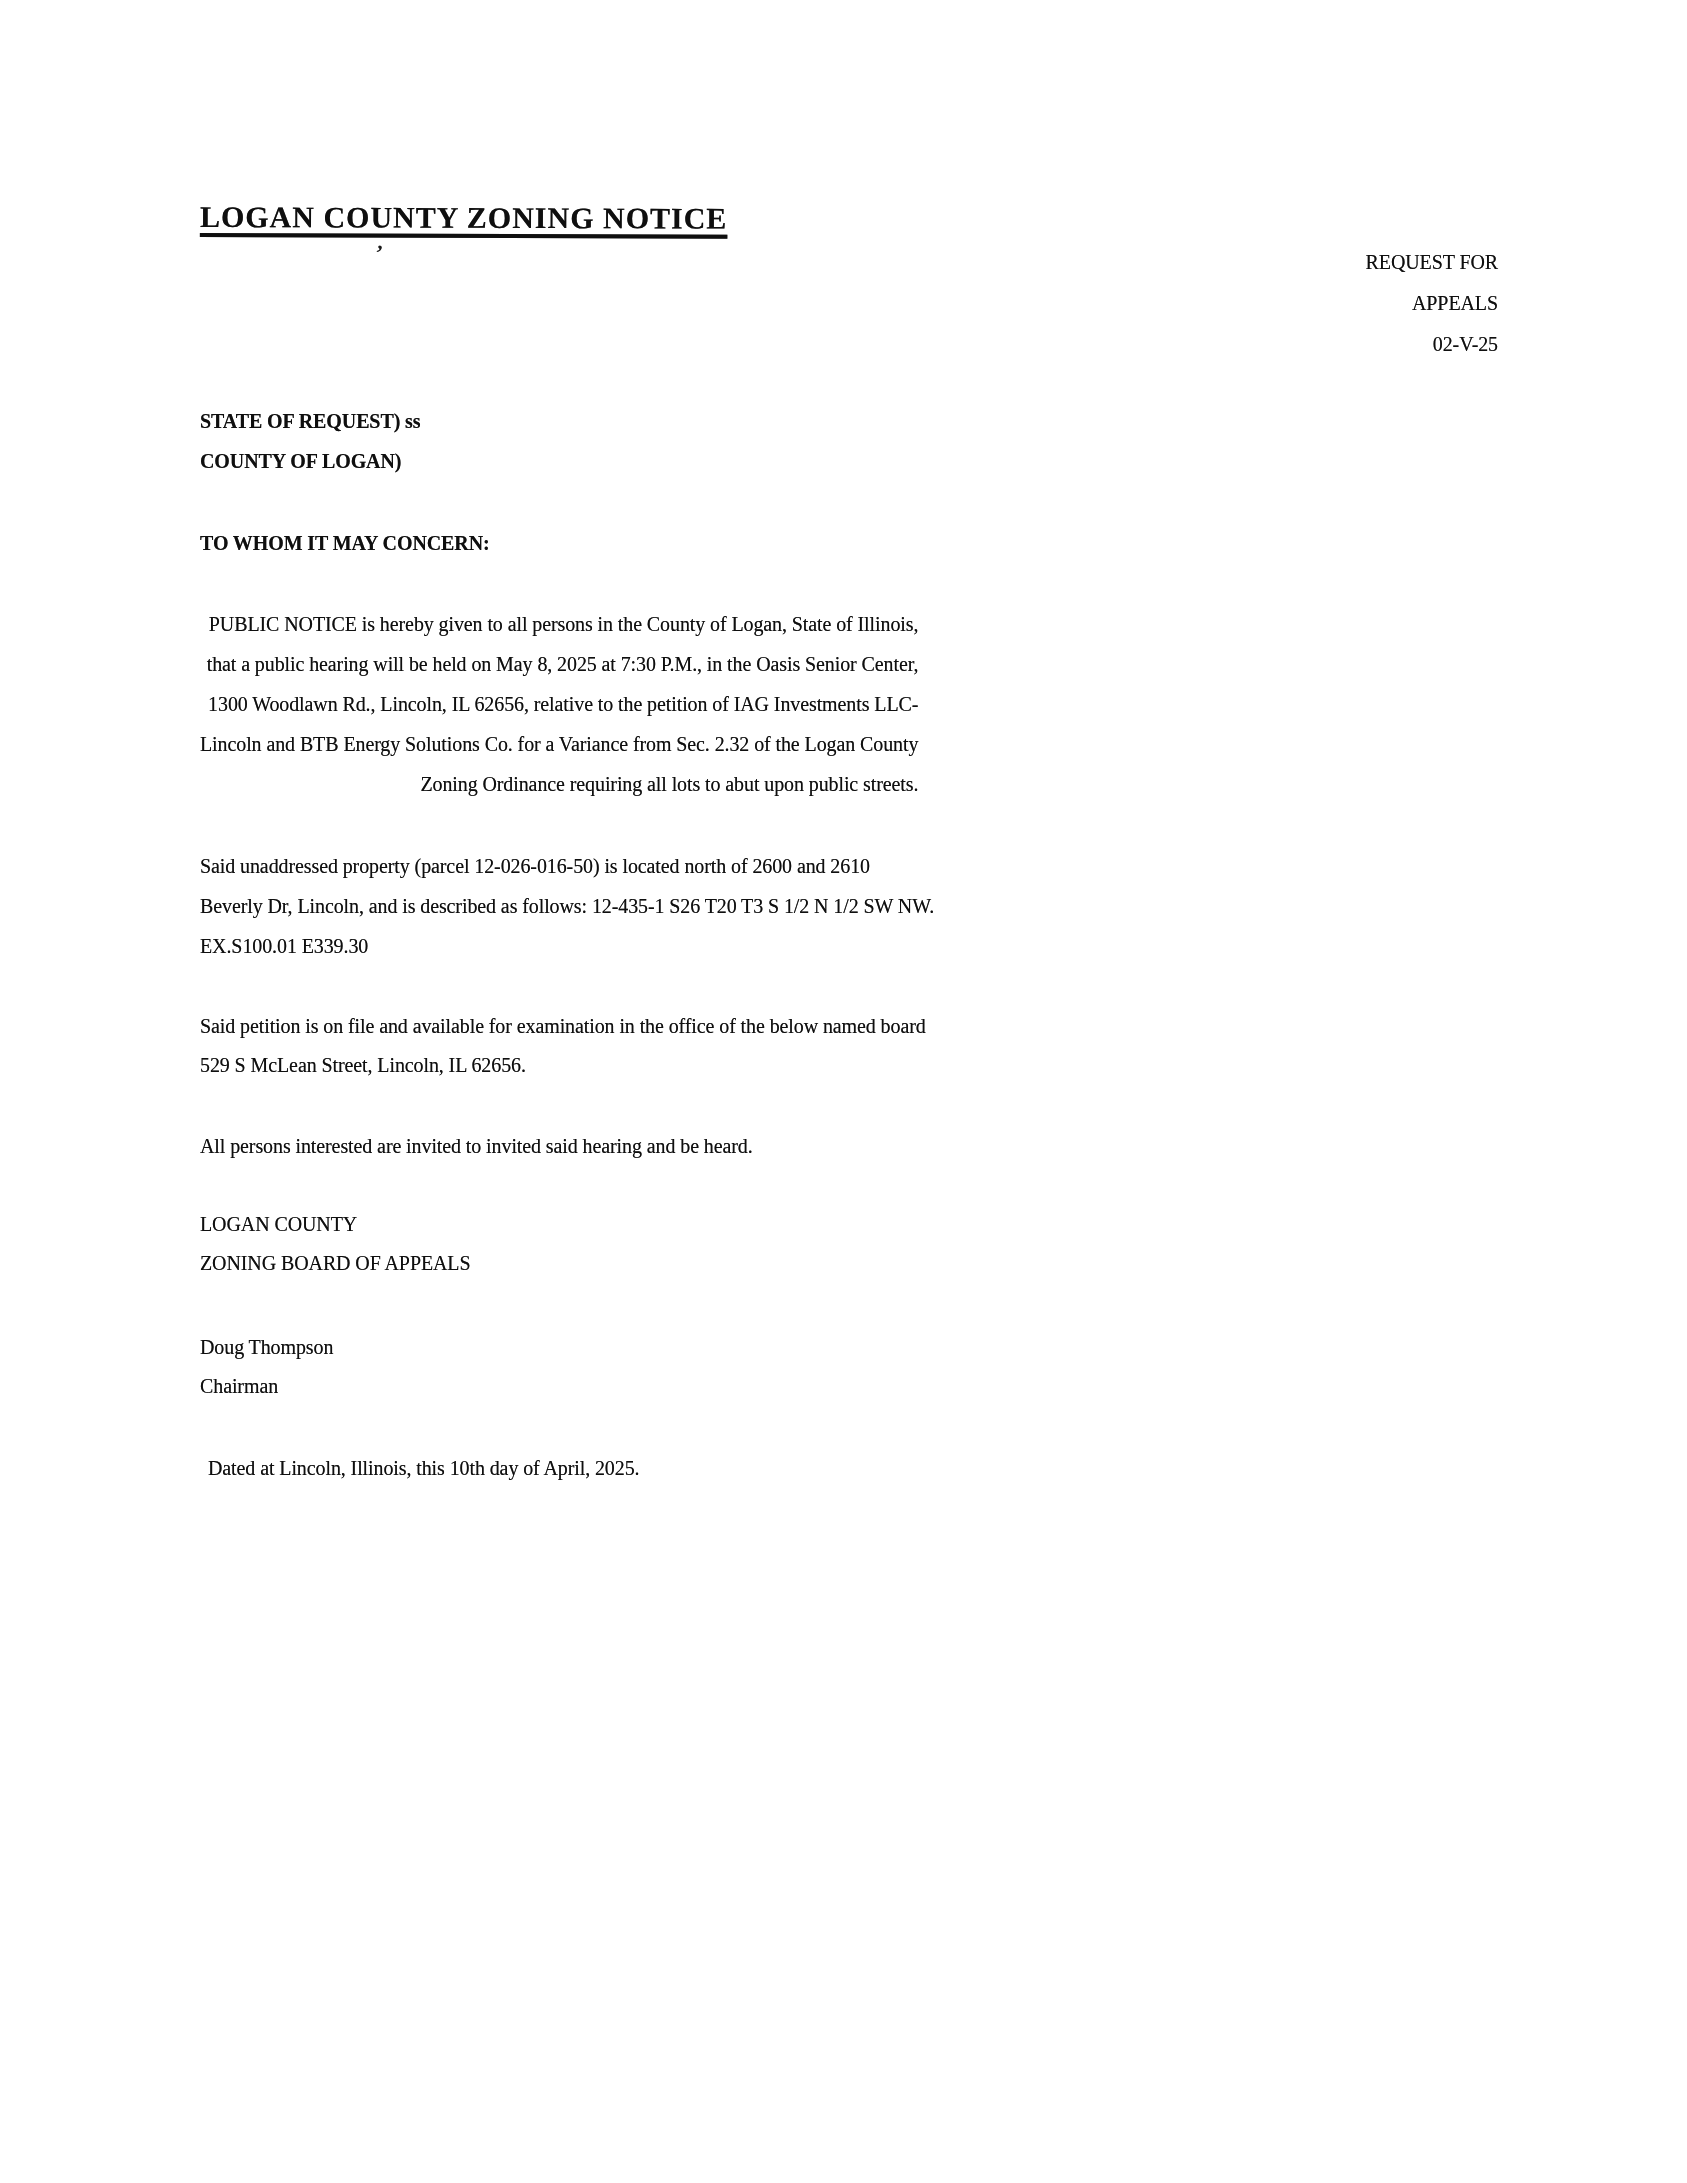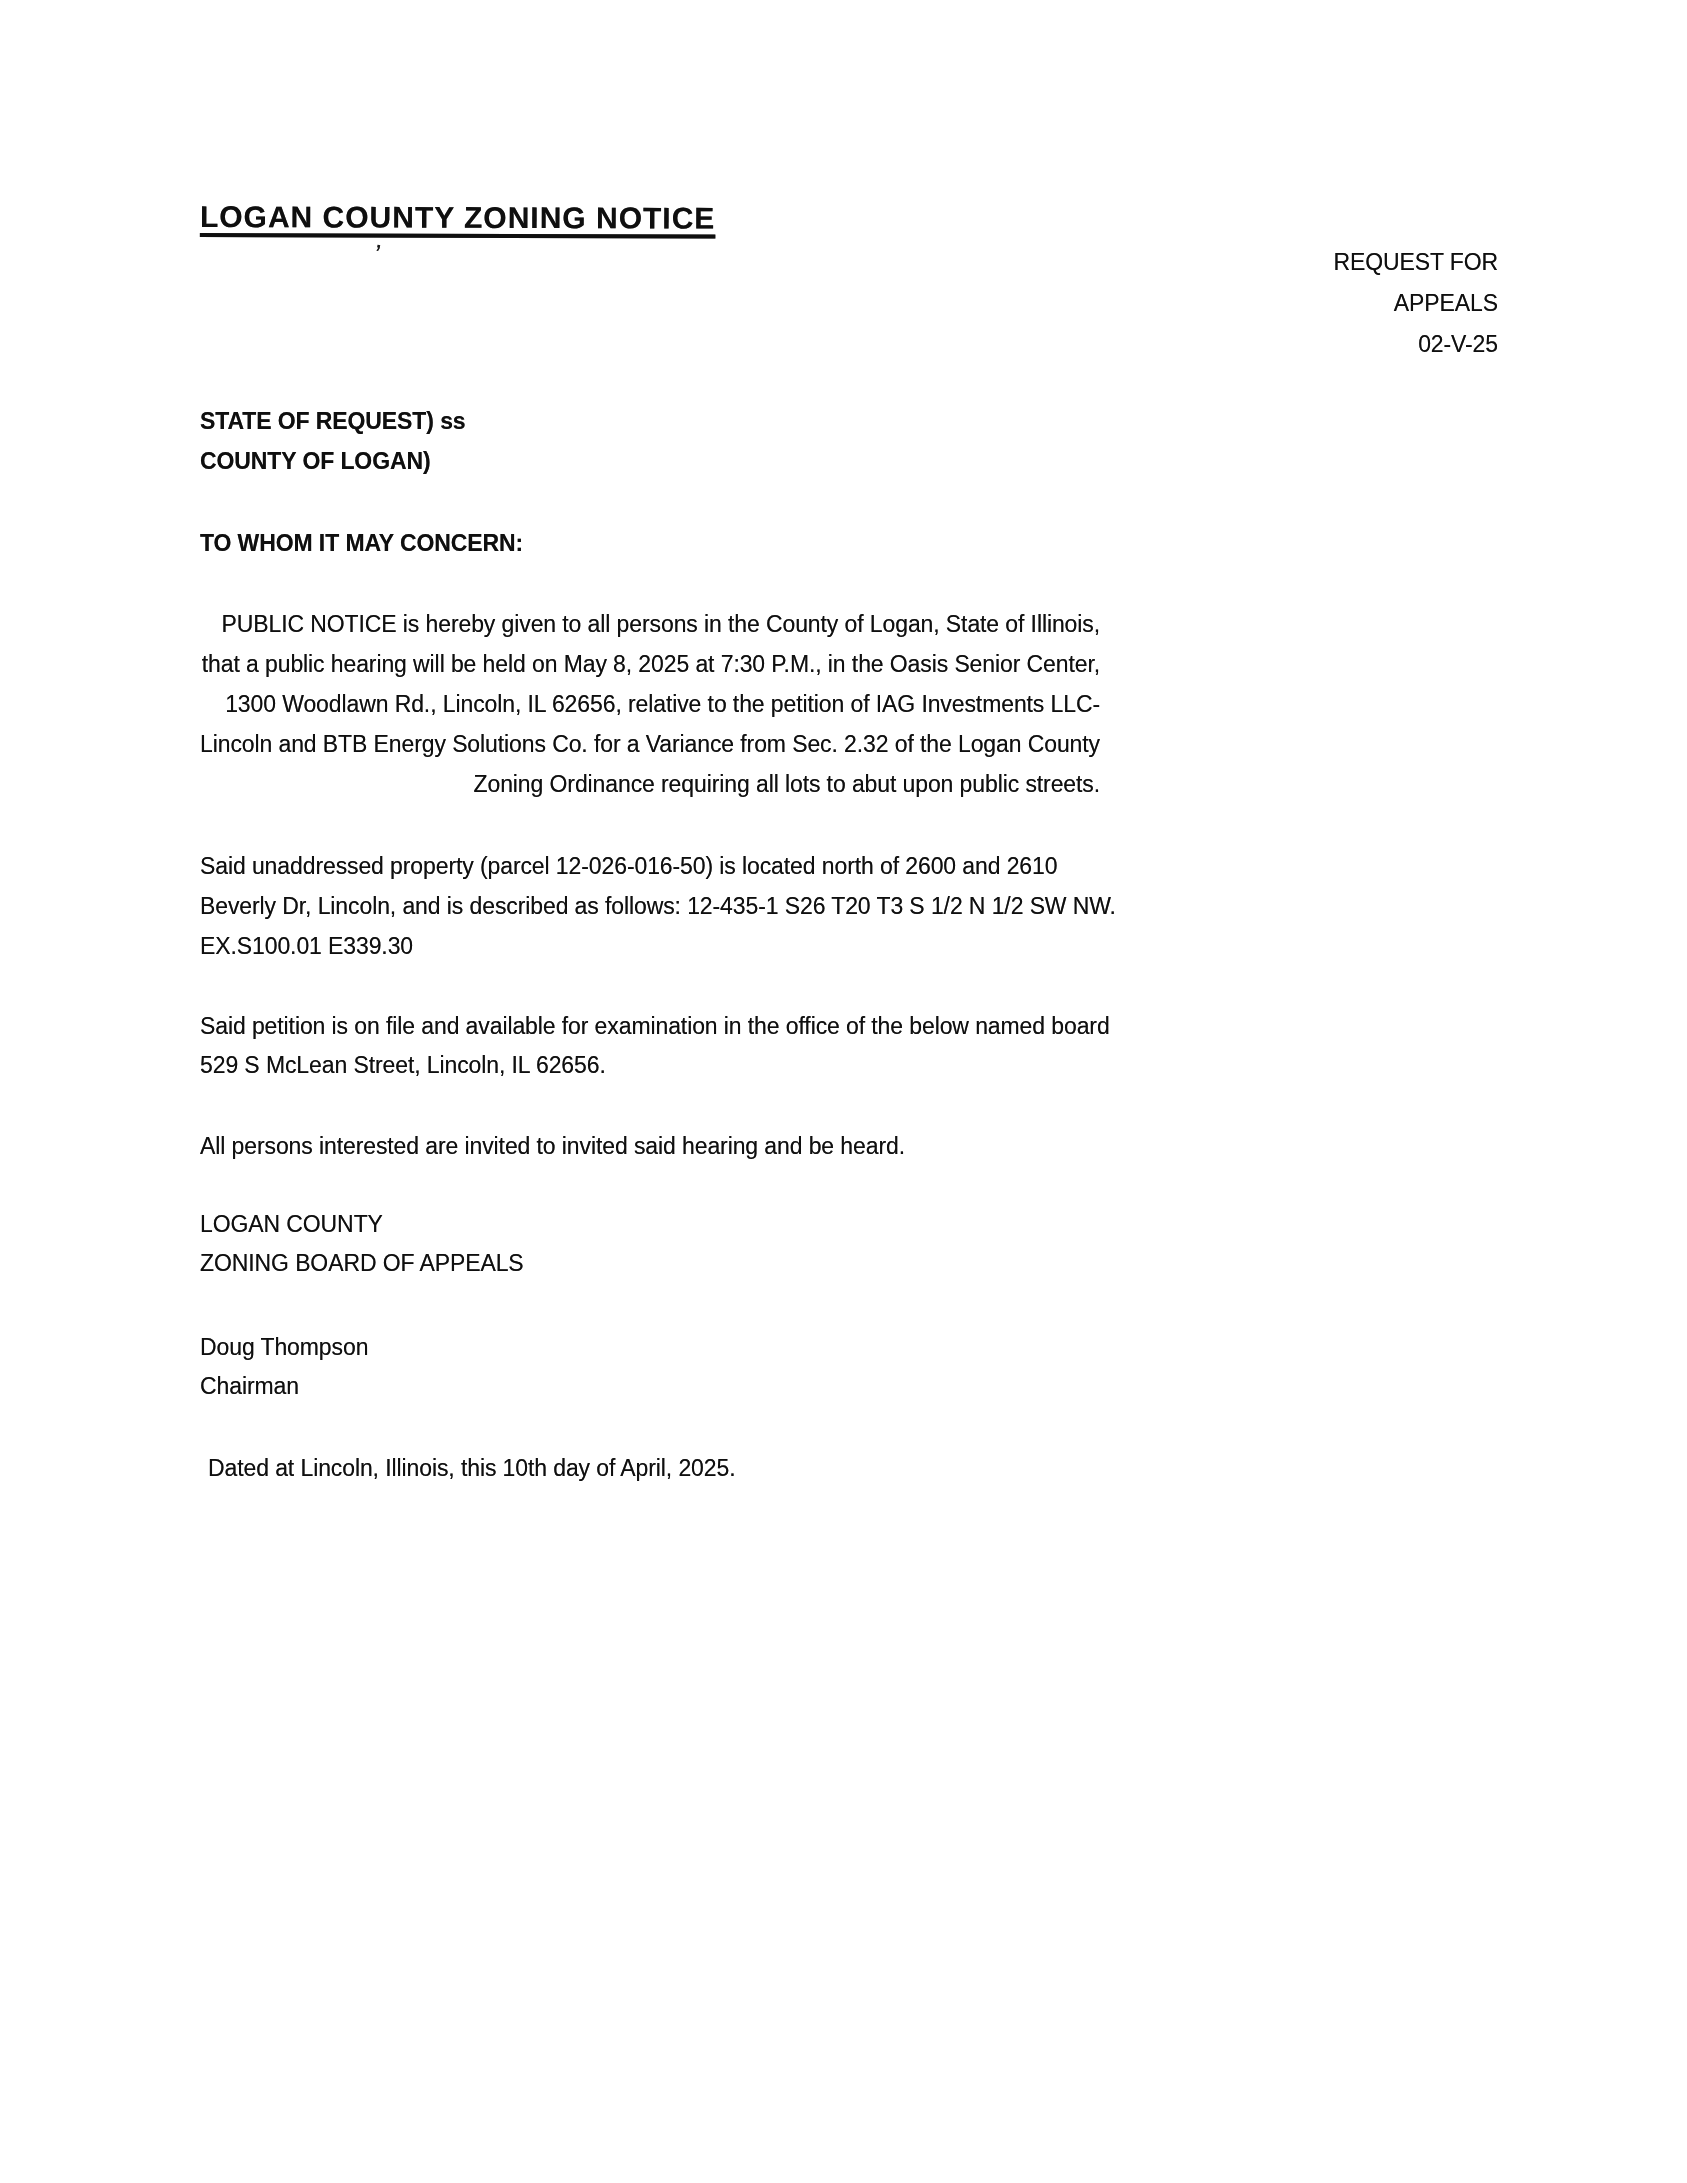"LOGAN COUNTY ZONING NOTICE" .page { font-family: Liberation Sans, sans-serif -> Liberation Serif, serif }
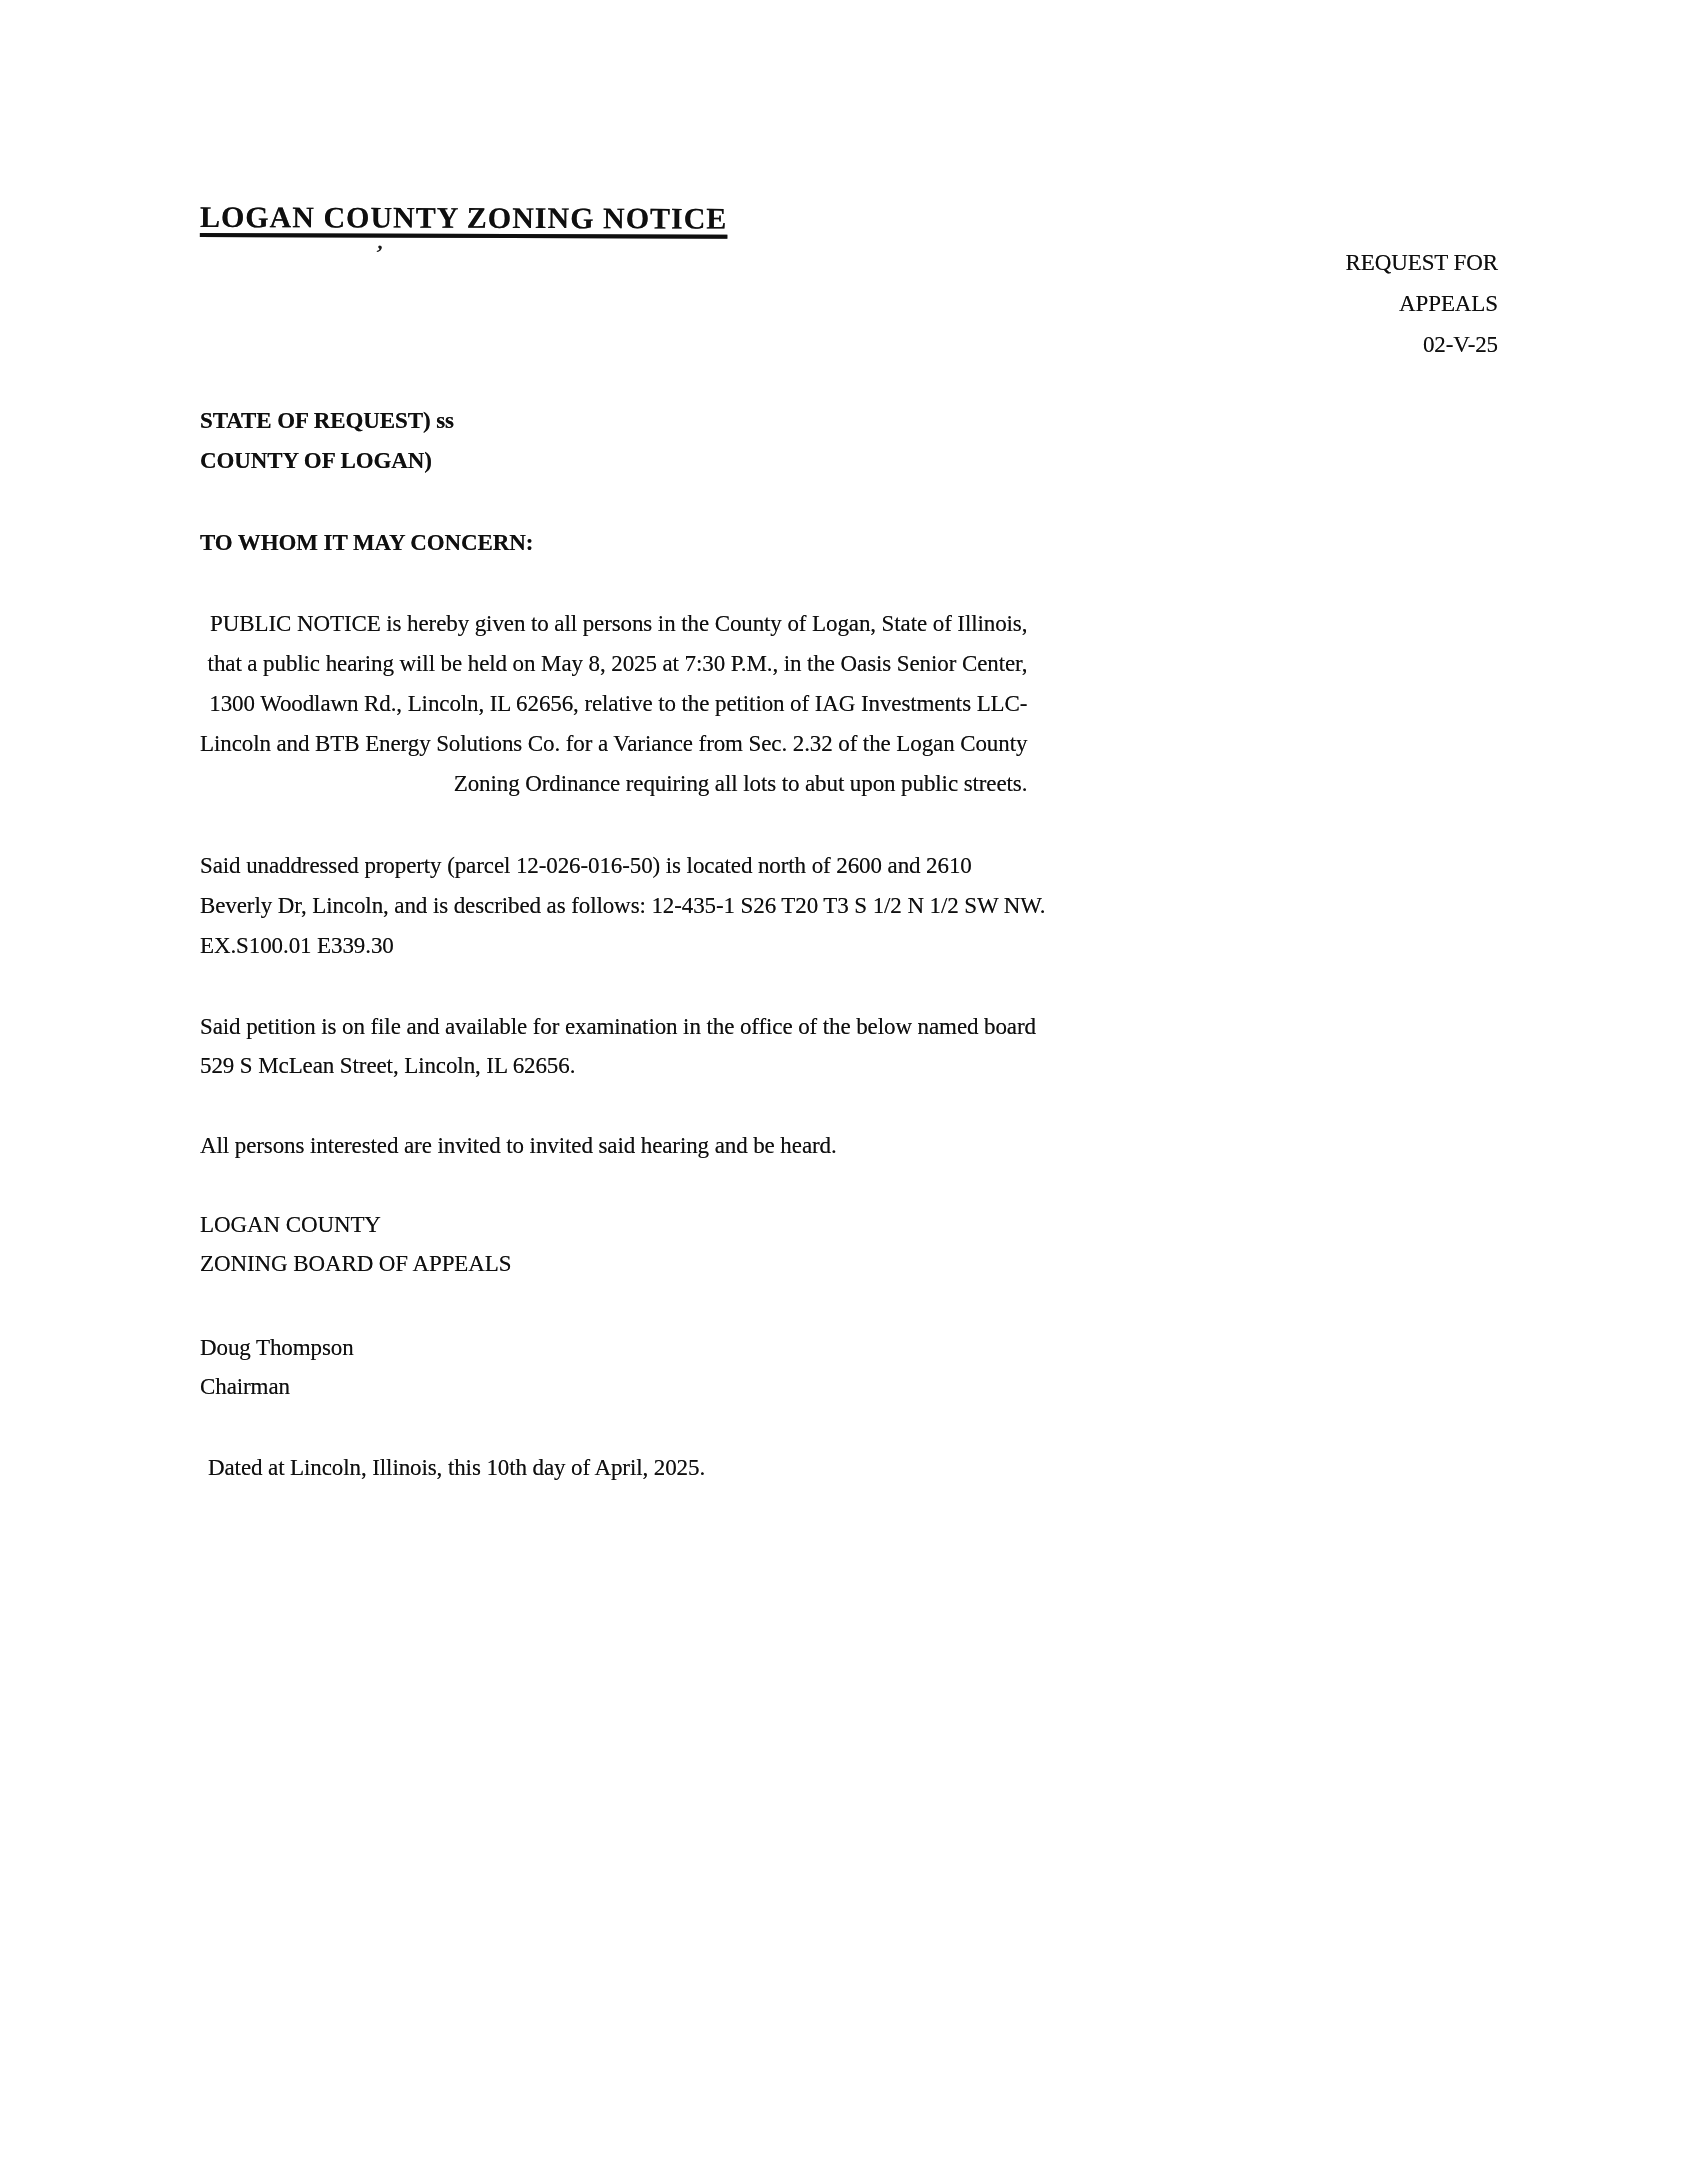"REQUEST FOR" .block { font-size: 23px -> 20px }
